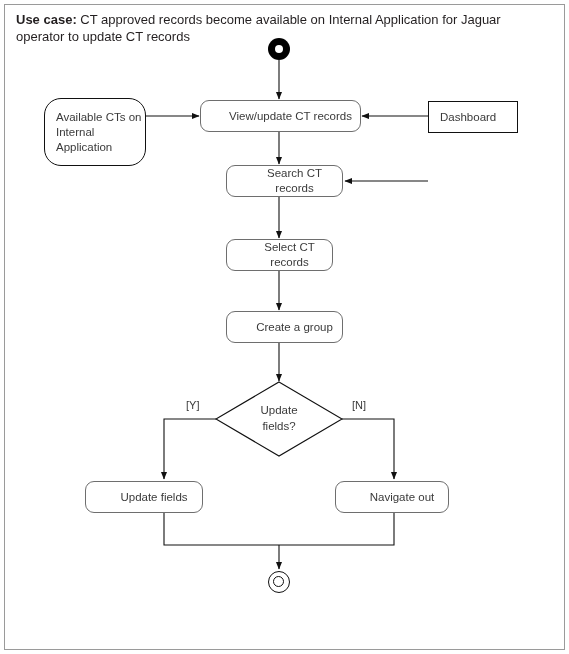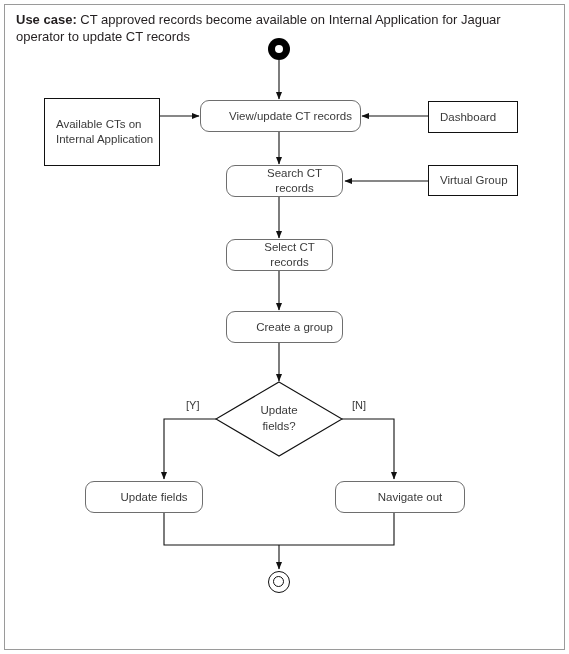"Available CTs on Internal Application" div.node { border-radius: none -> 17px; width: 116px -> 102px }
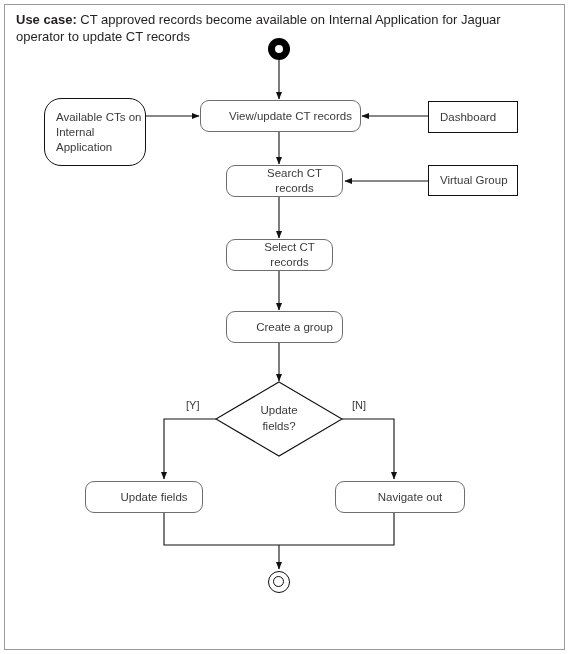"Virtual Group" div.node { html: <div> <span>Virtual Group</span> </div> -> none }
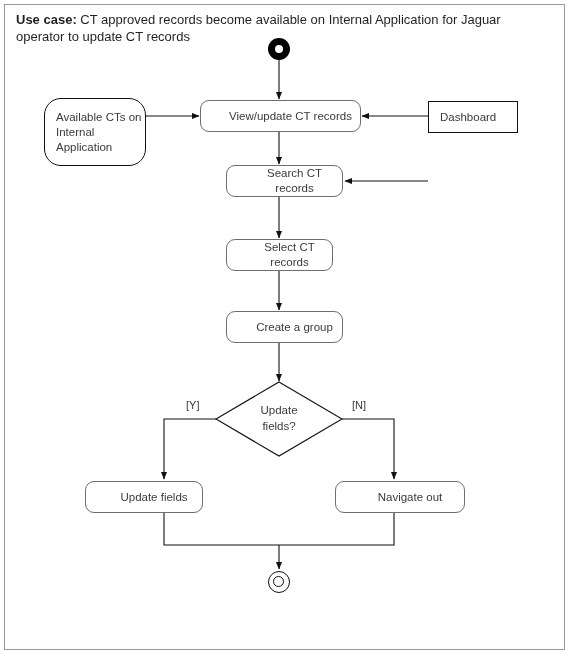"Navigate out" div.node { width: 130px -> 114px }
